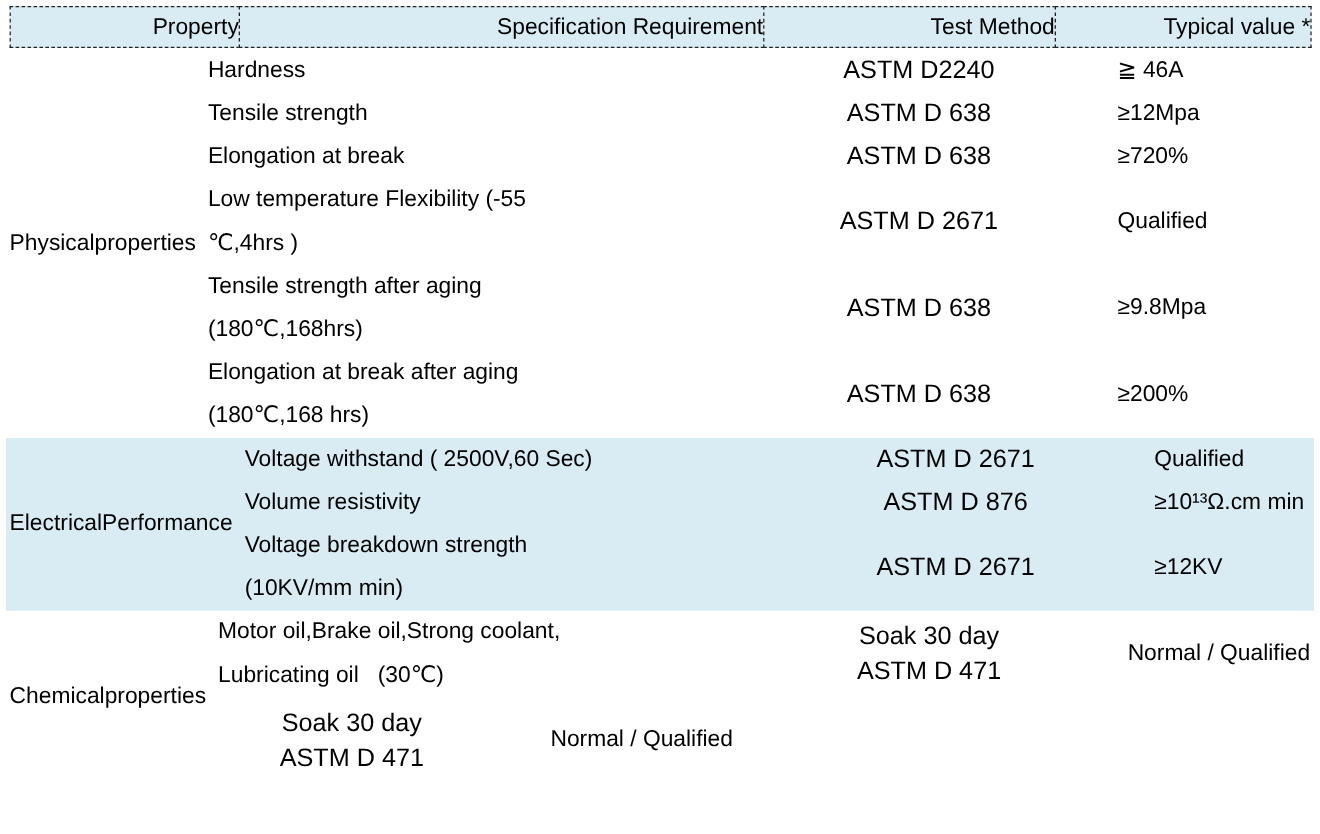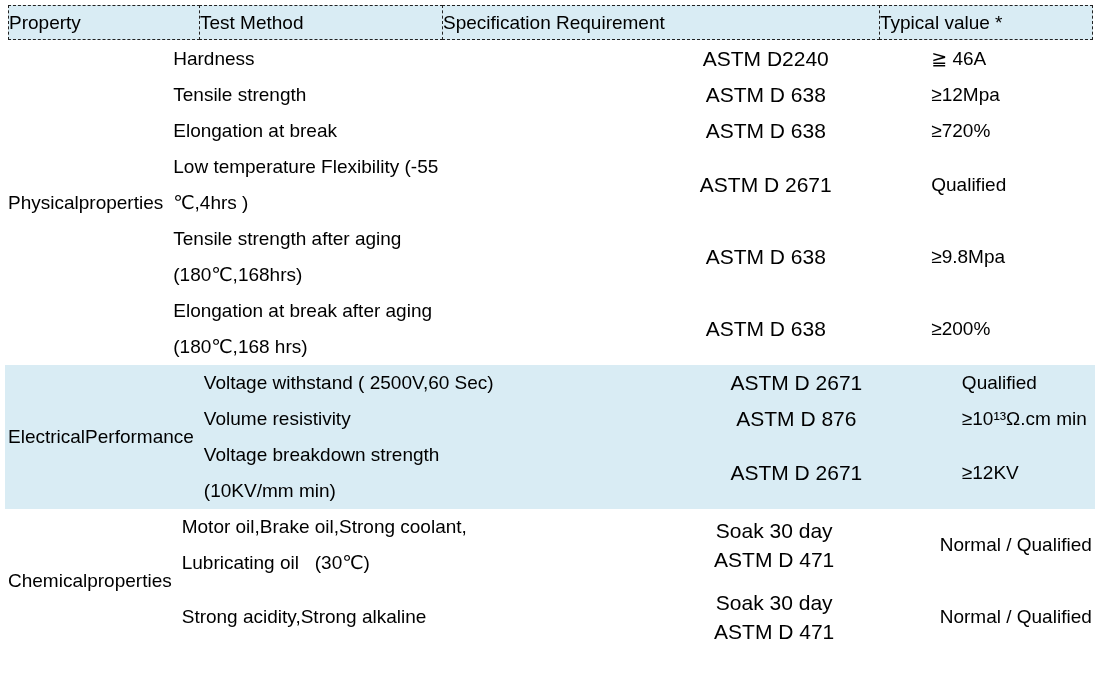"Property" .header-cell { text-align: left -> right }
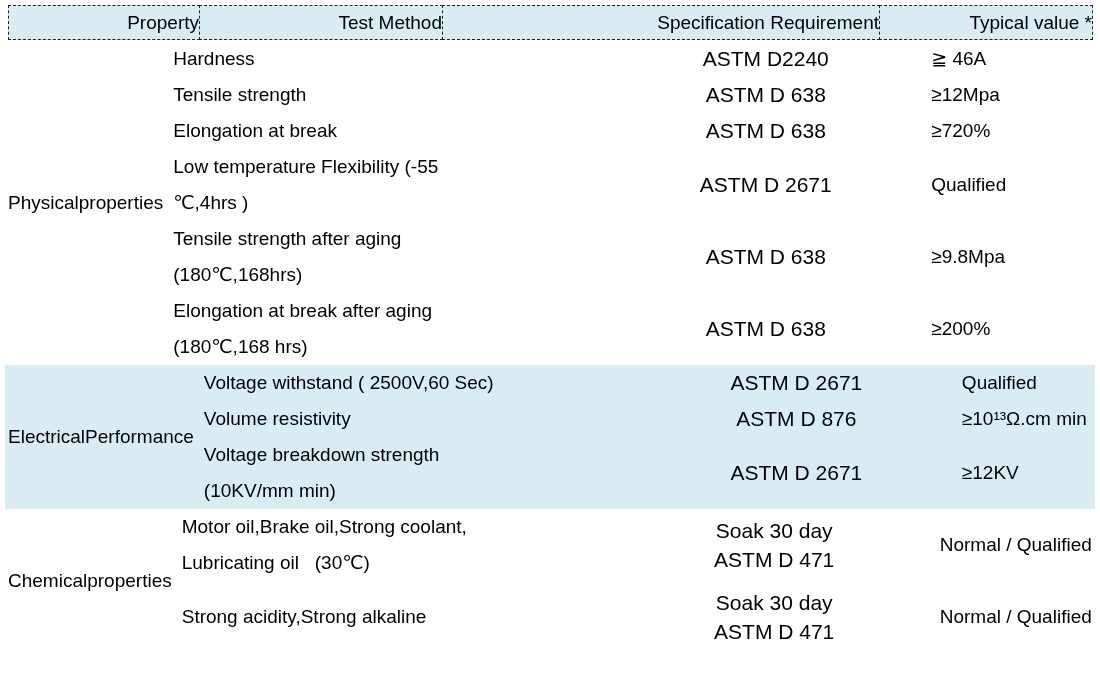"Test Method" div.header-cell { order: before "Specification Requirement" -> after "Specification Requirement" }
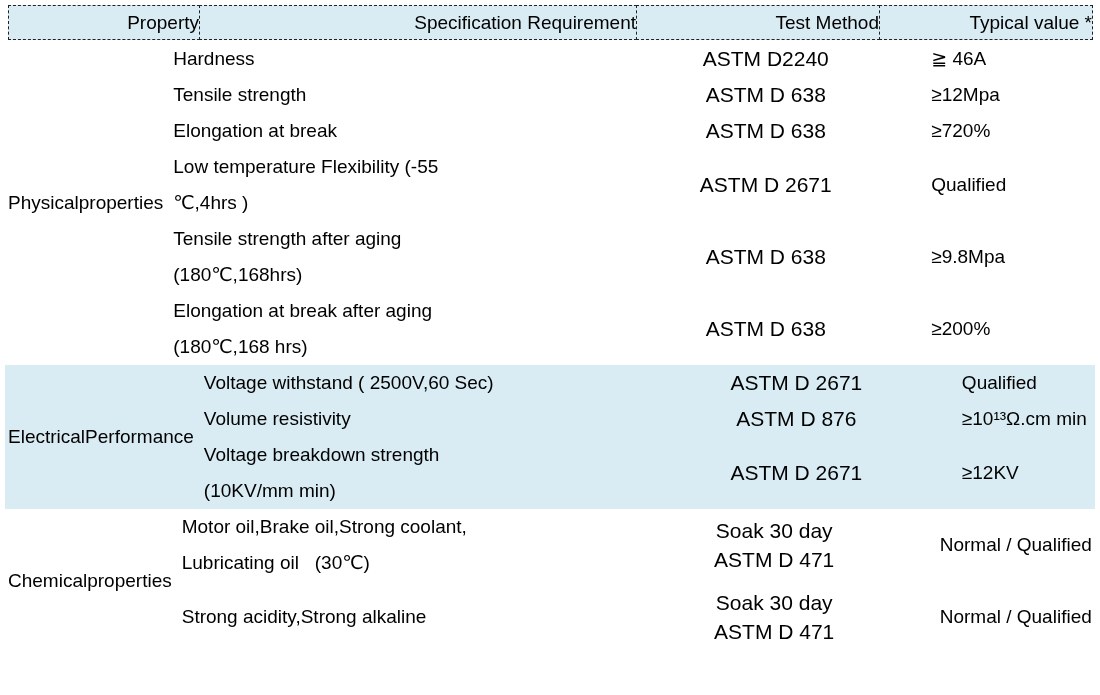"Strong acidity,Strong alkaline" div.spec-cell { html: <div> <div>Strong acidity,Strong alkaline</div> </div> -> none }
